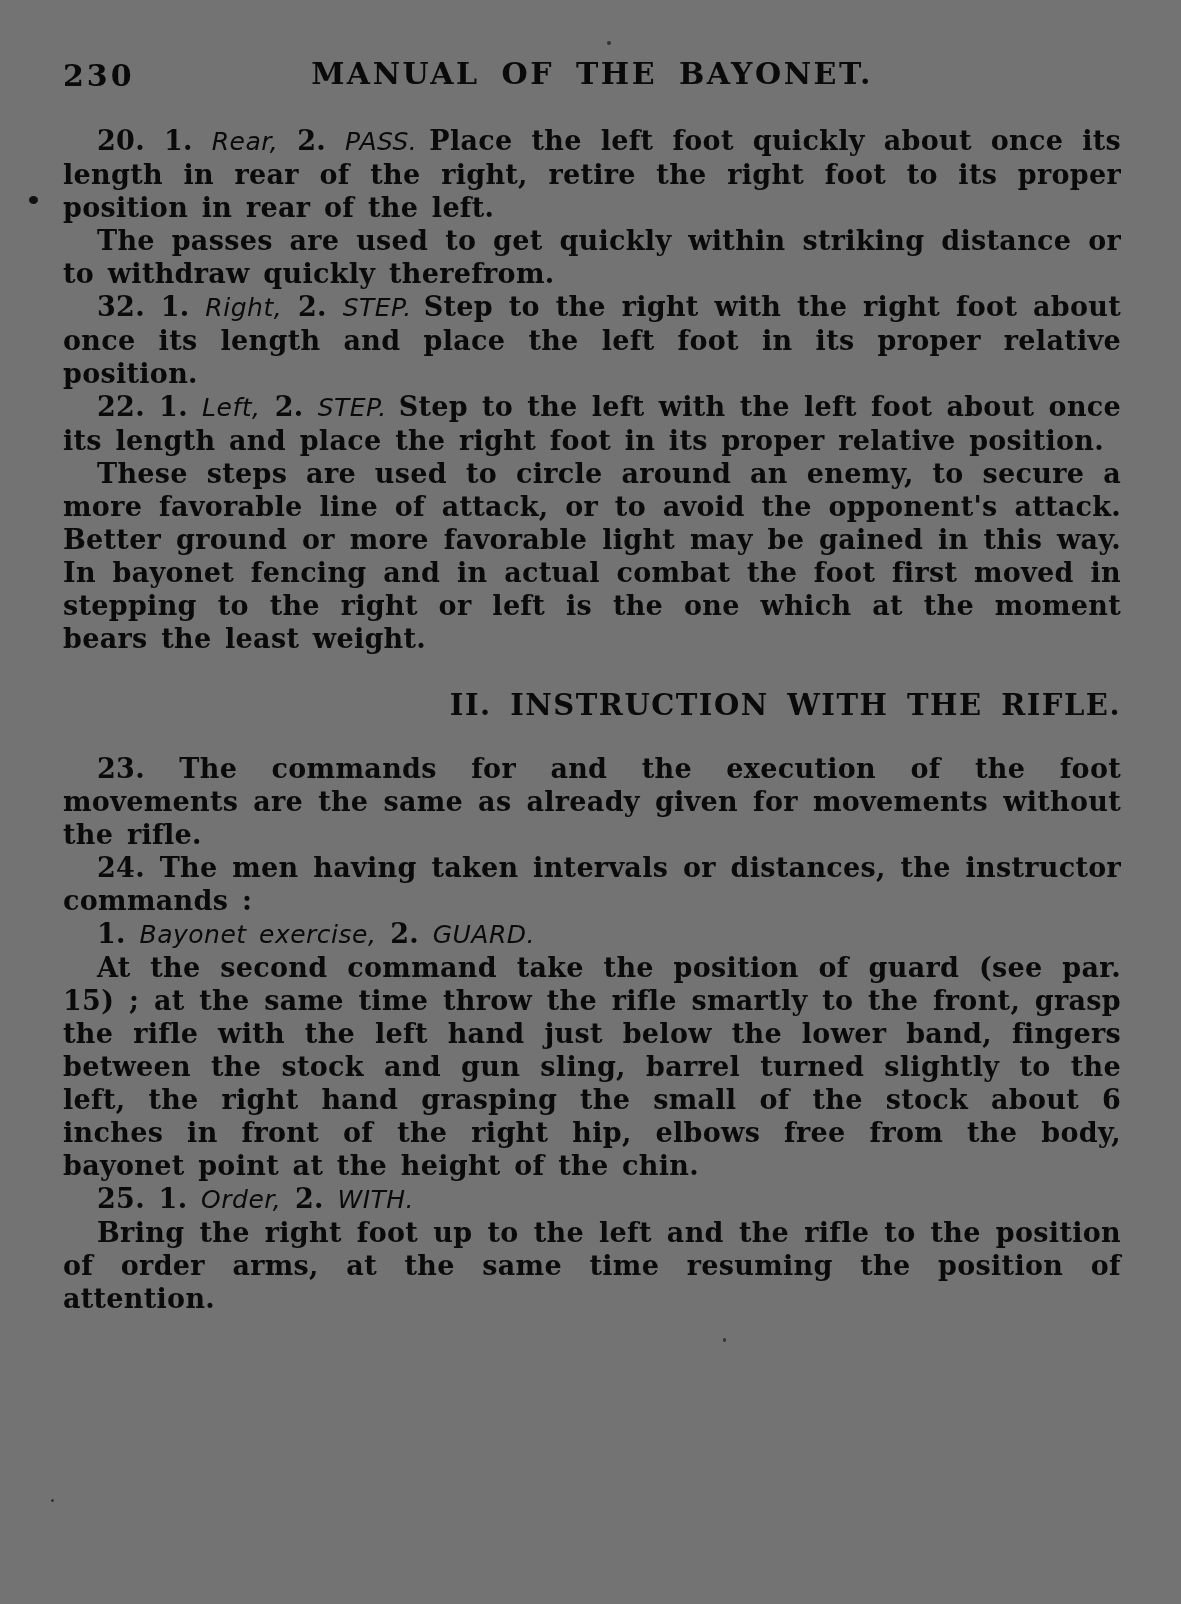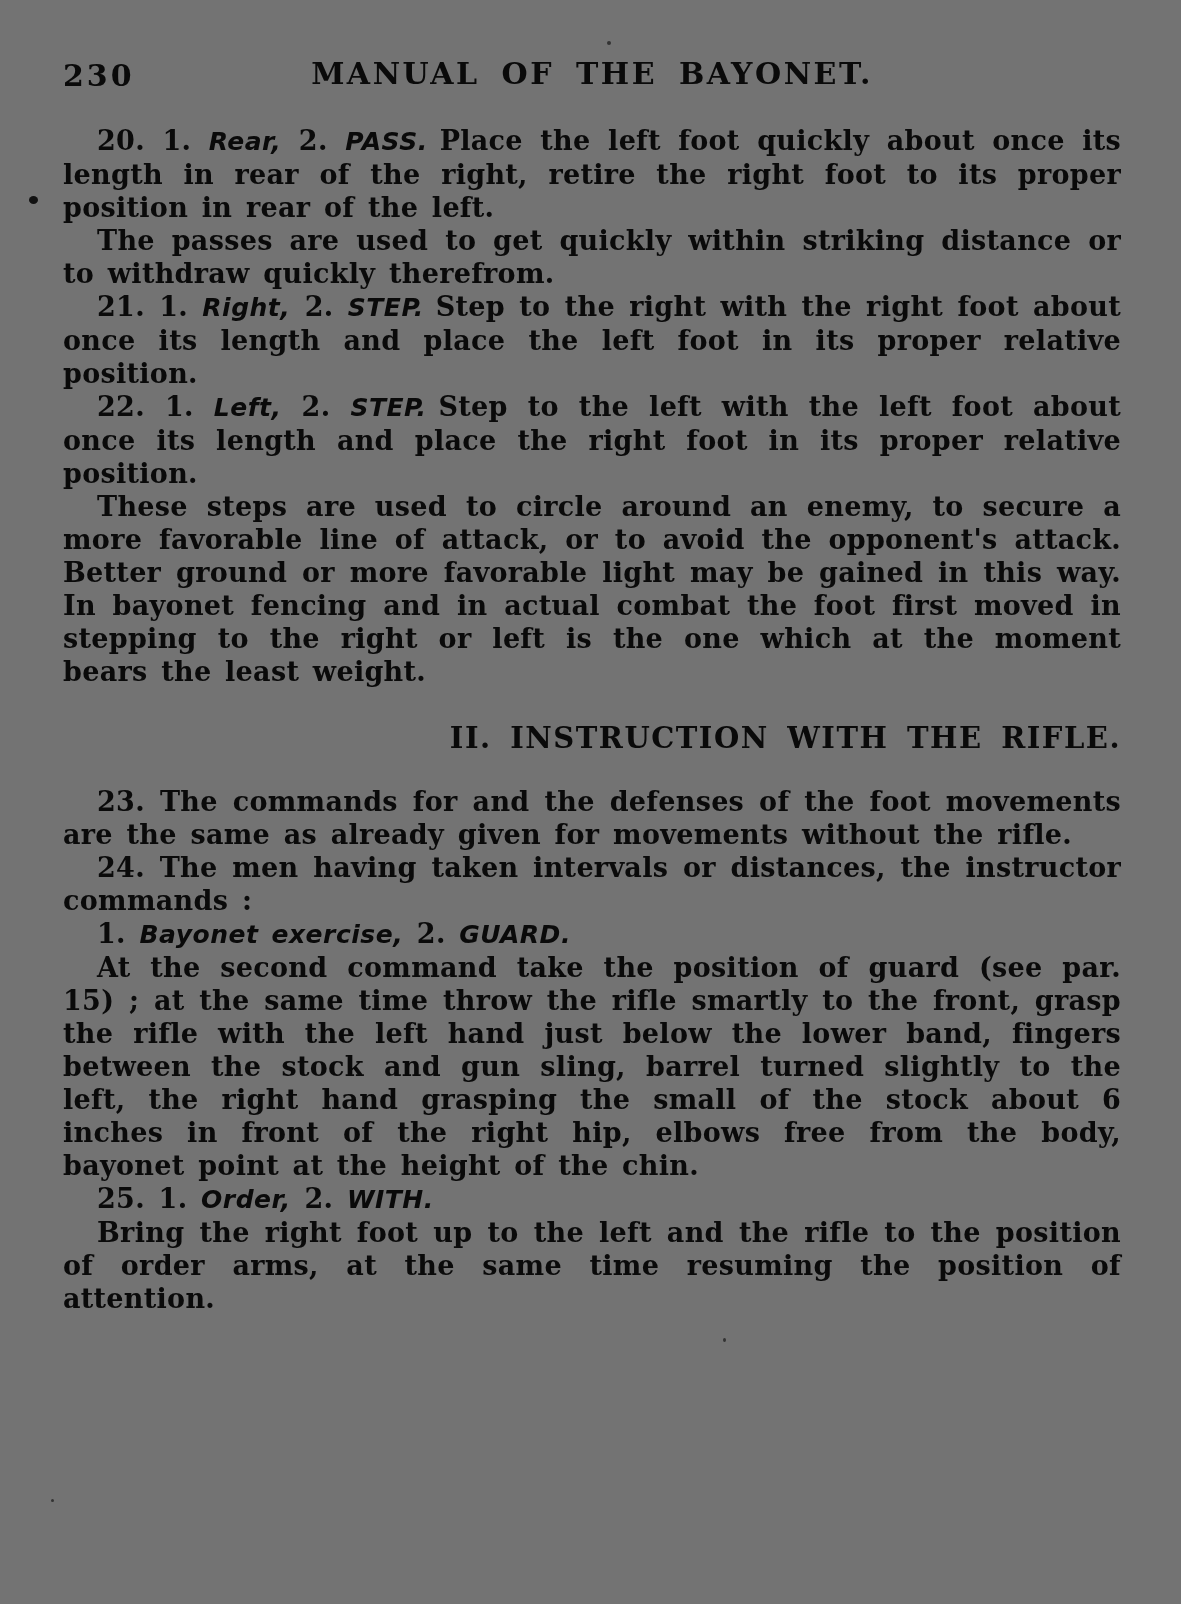"Rear," .cmd { font-weight: bold -> normal }
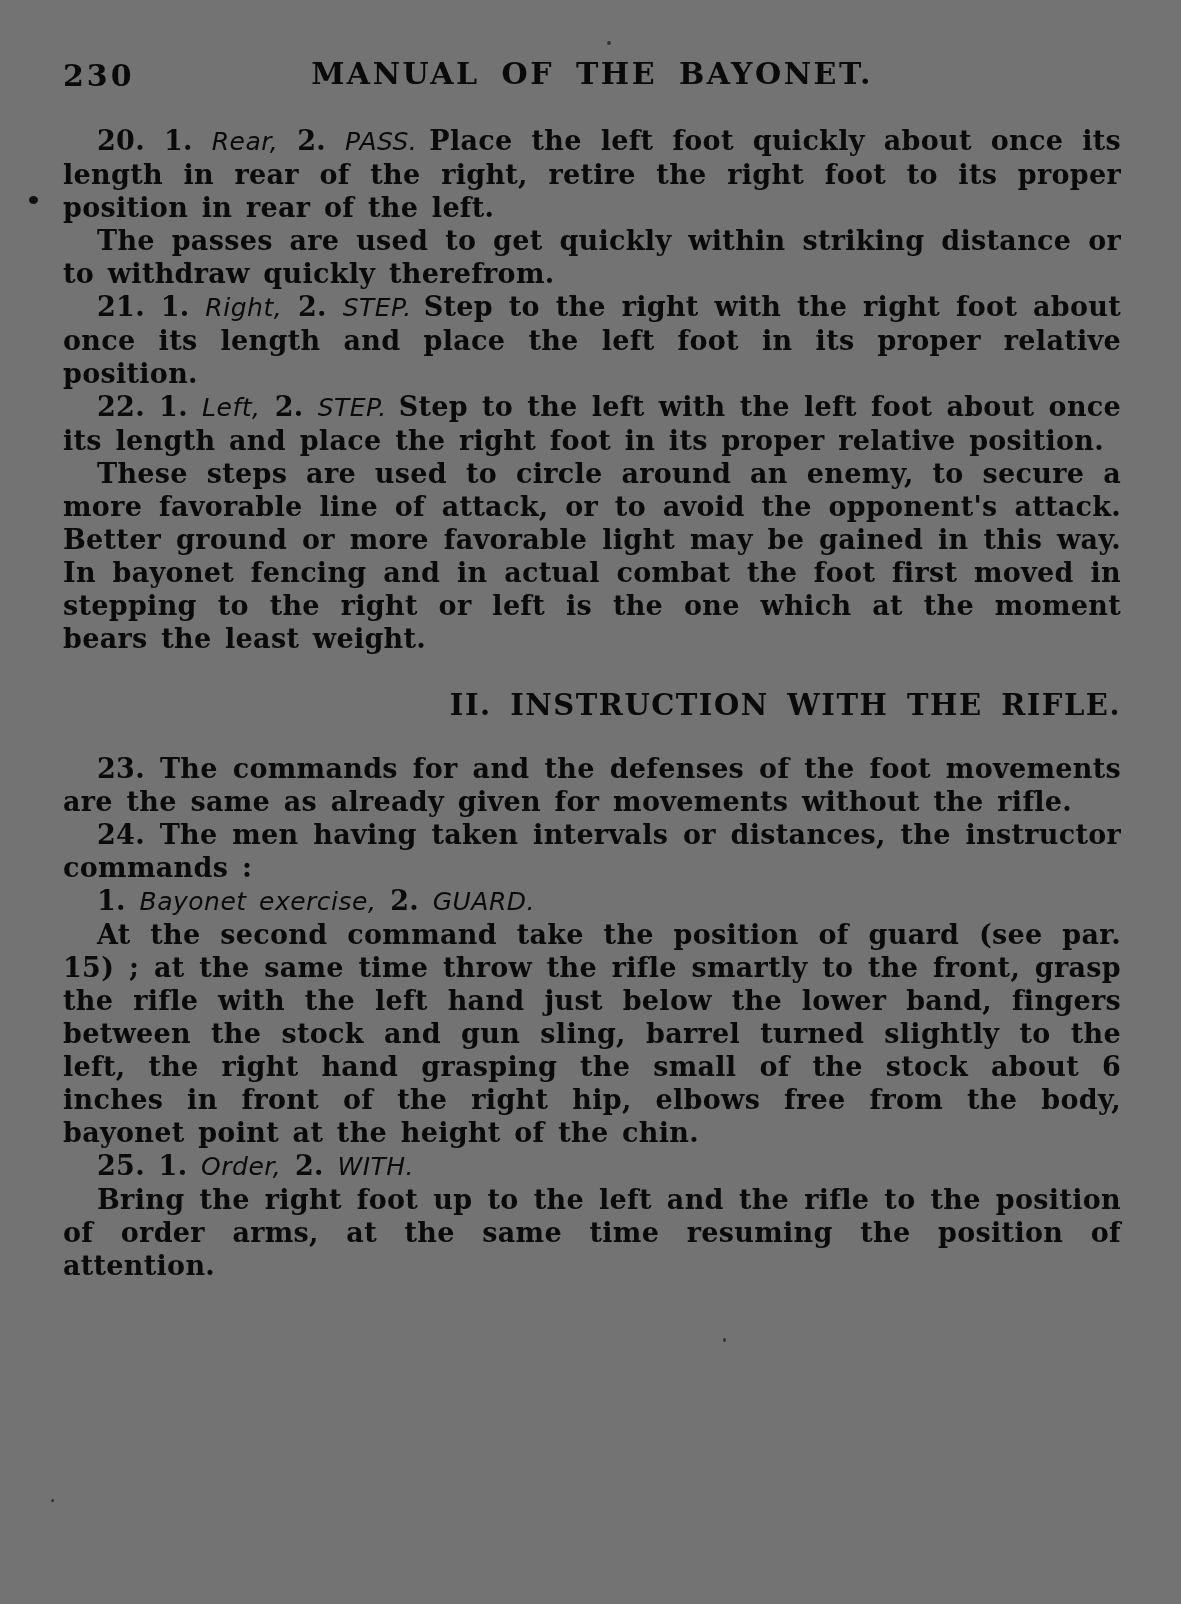"21." span.num { text: 21 -> 32 }
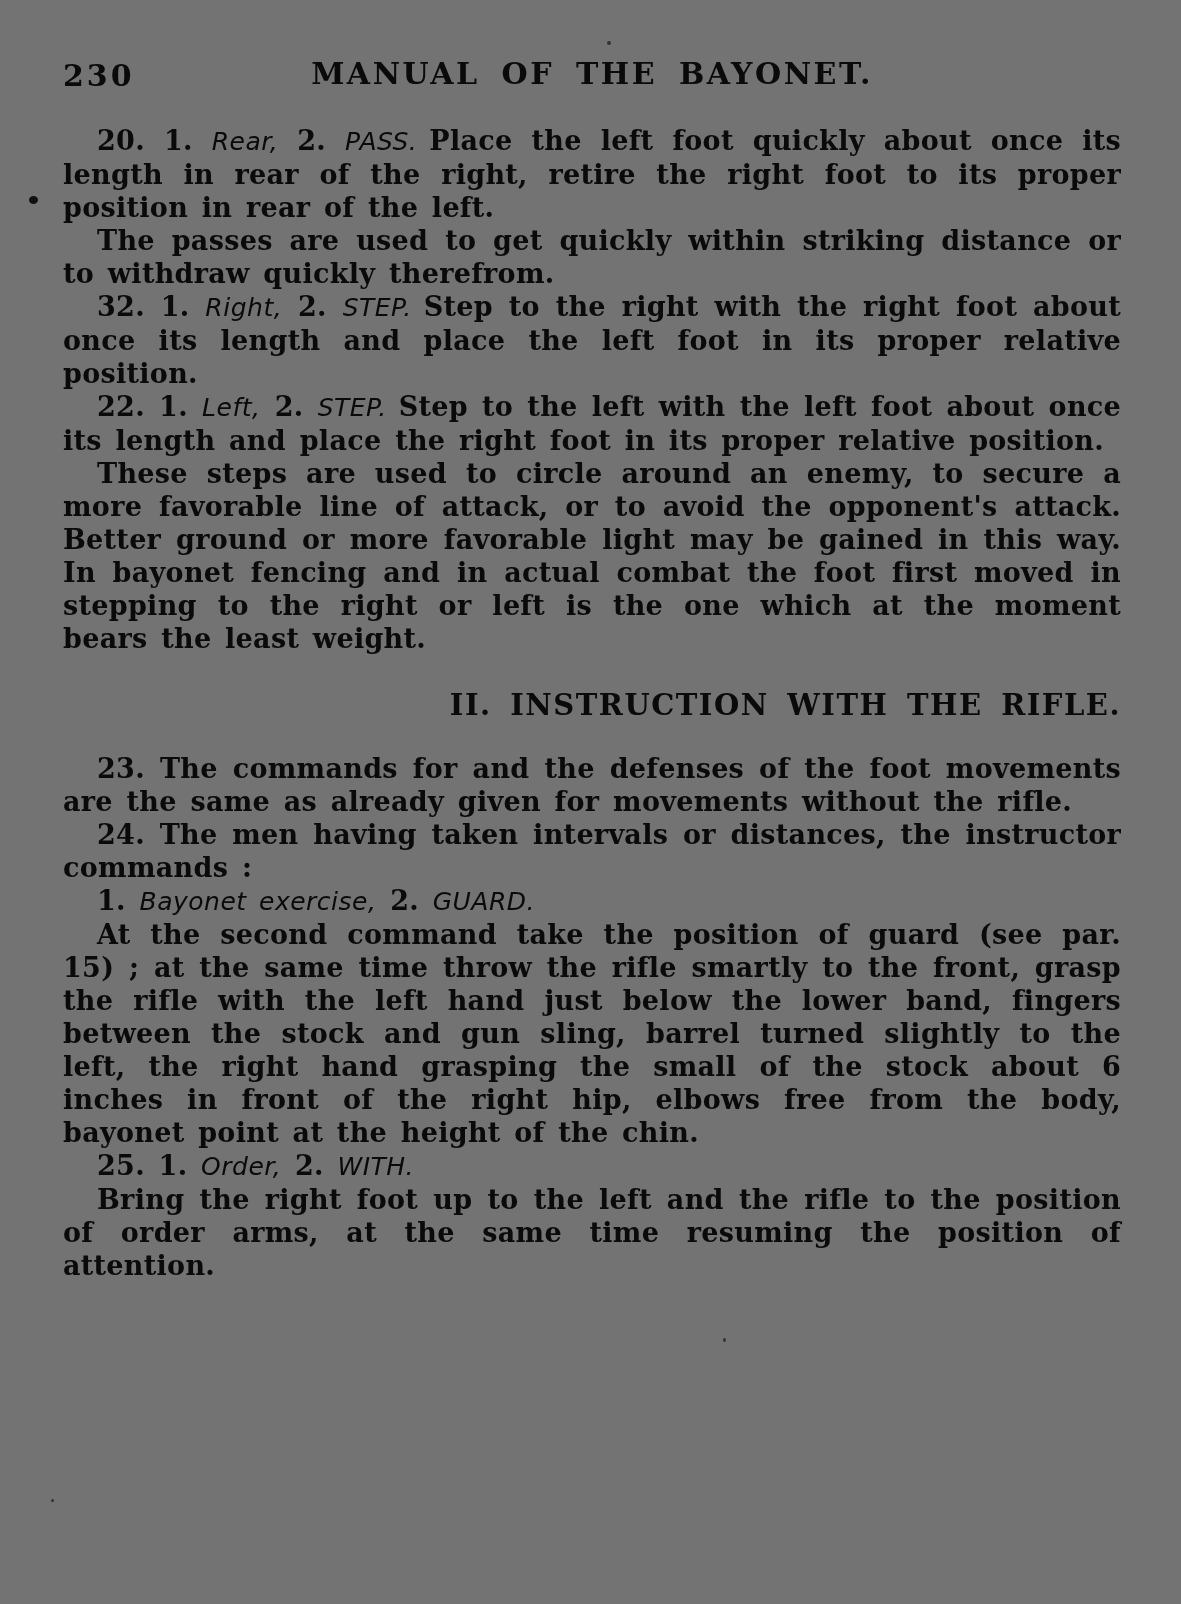"The commands for and the" span { text: defenses -> execution }
